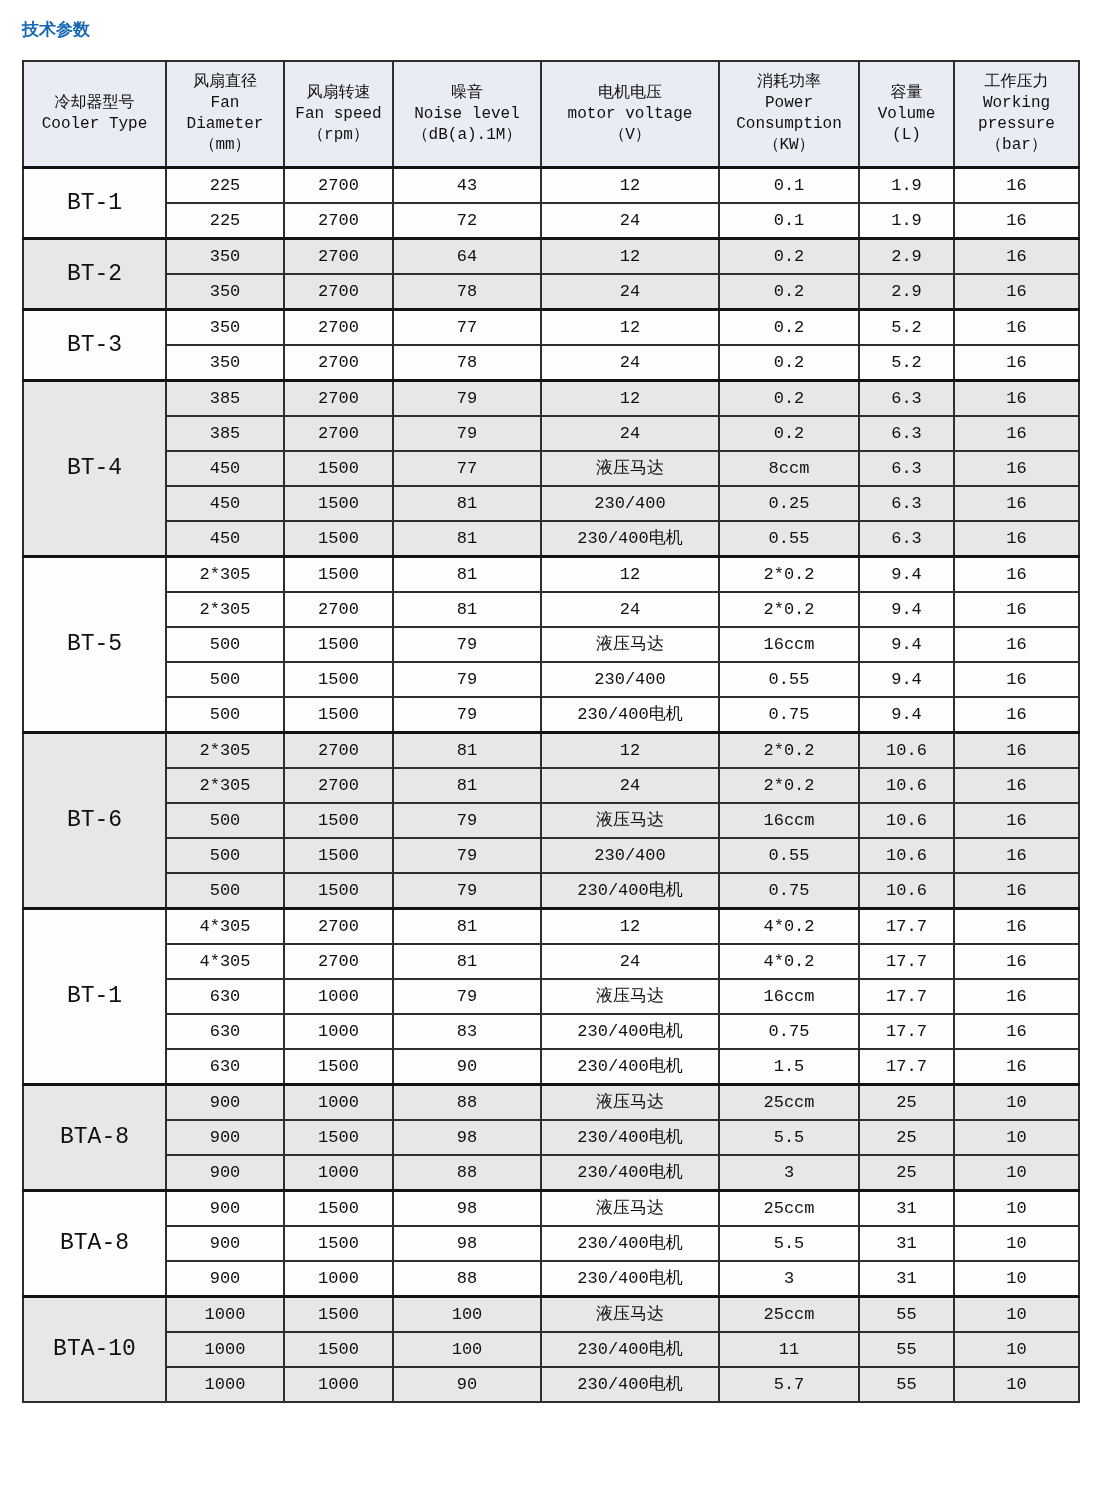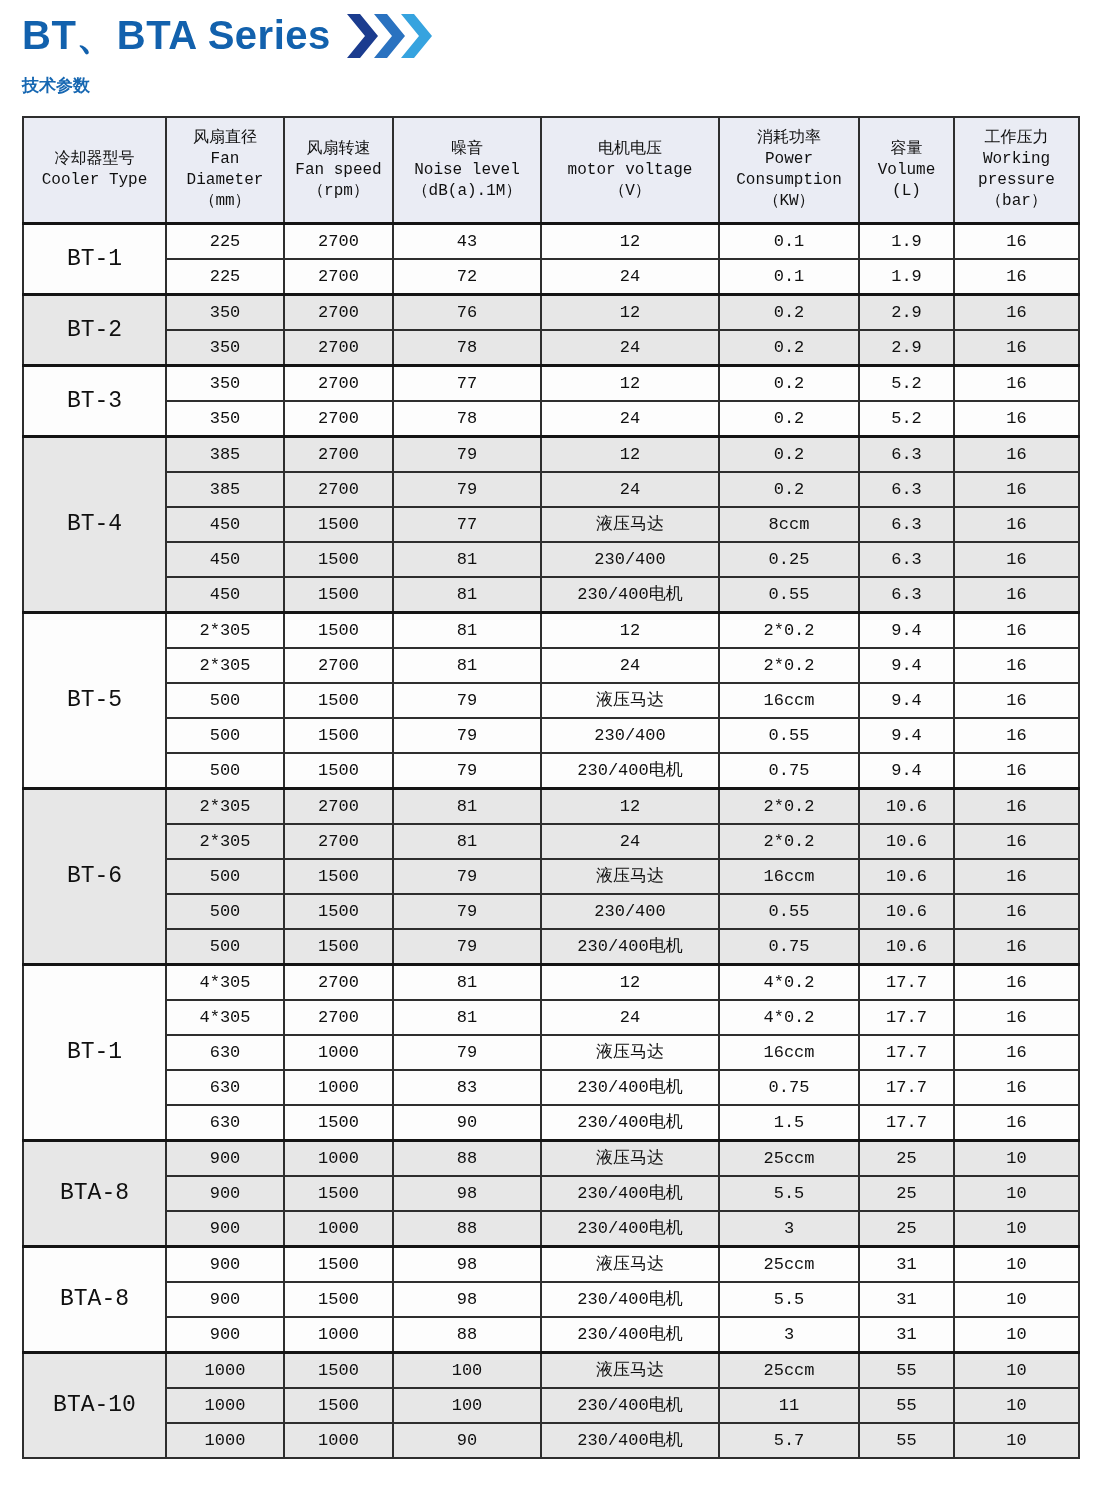"BT、BTA Series" div.title-row { html: <div> <h1>BT、BTA Series</h1> <svg> <polygon></polygon> <polygon></polygon> <polygon></polygon> </svg> </div> -> none }
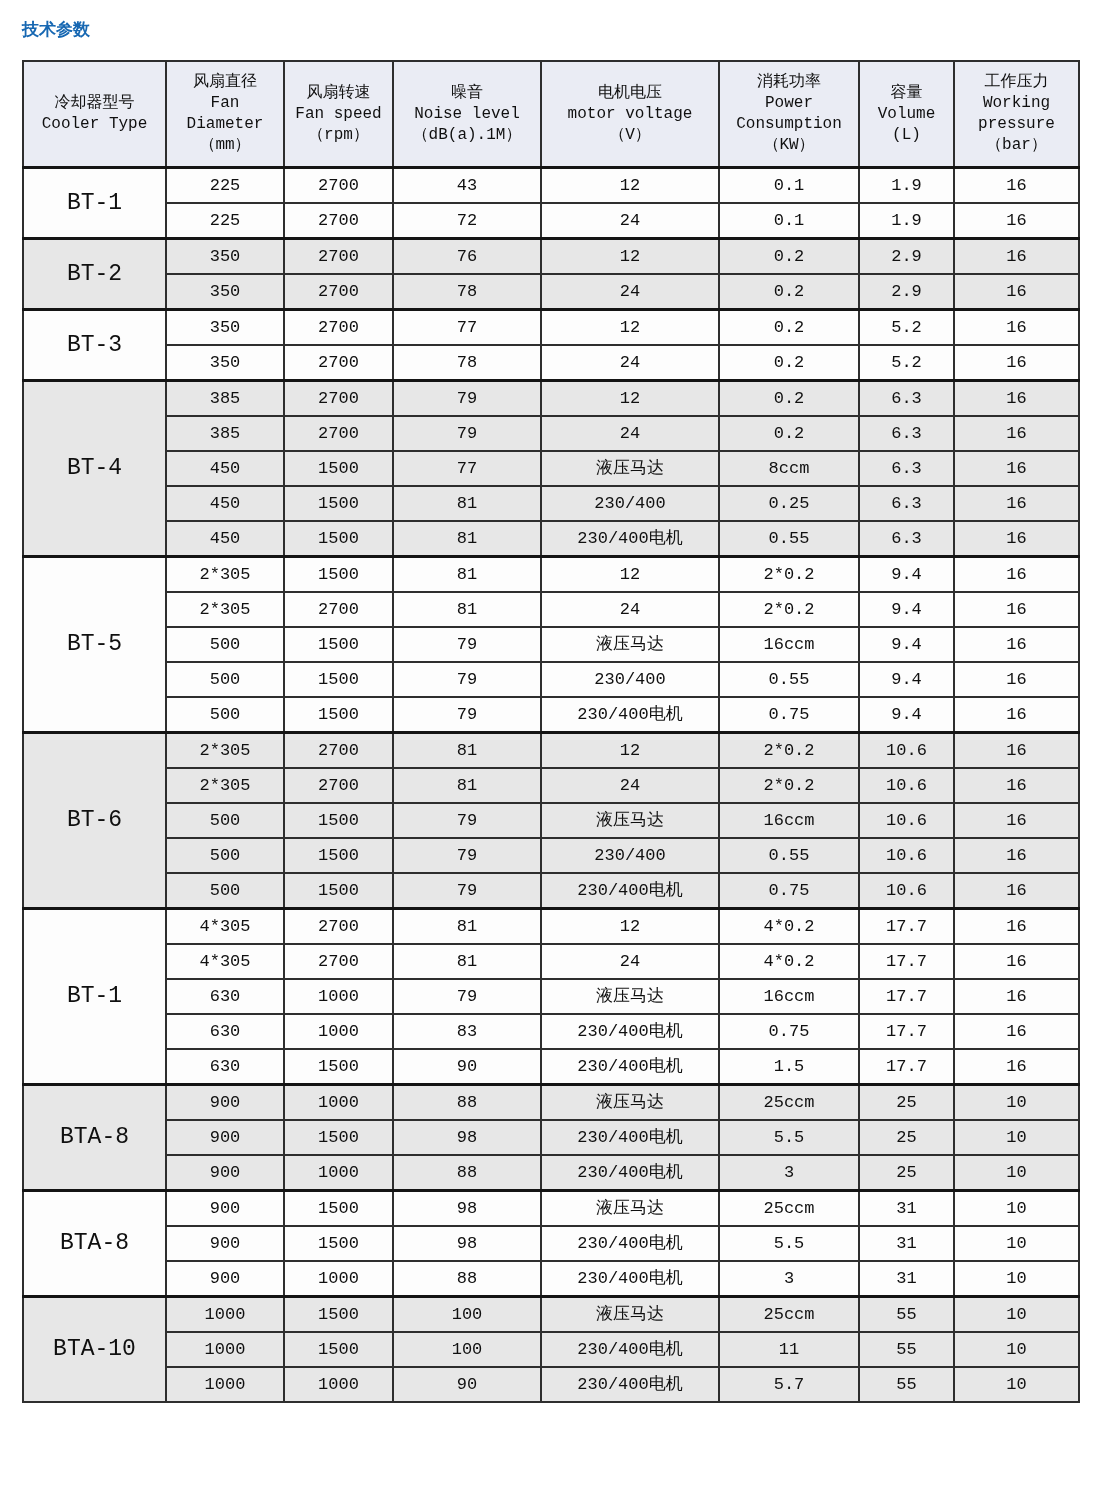"76" td { text: 76 -> 64 }
